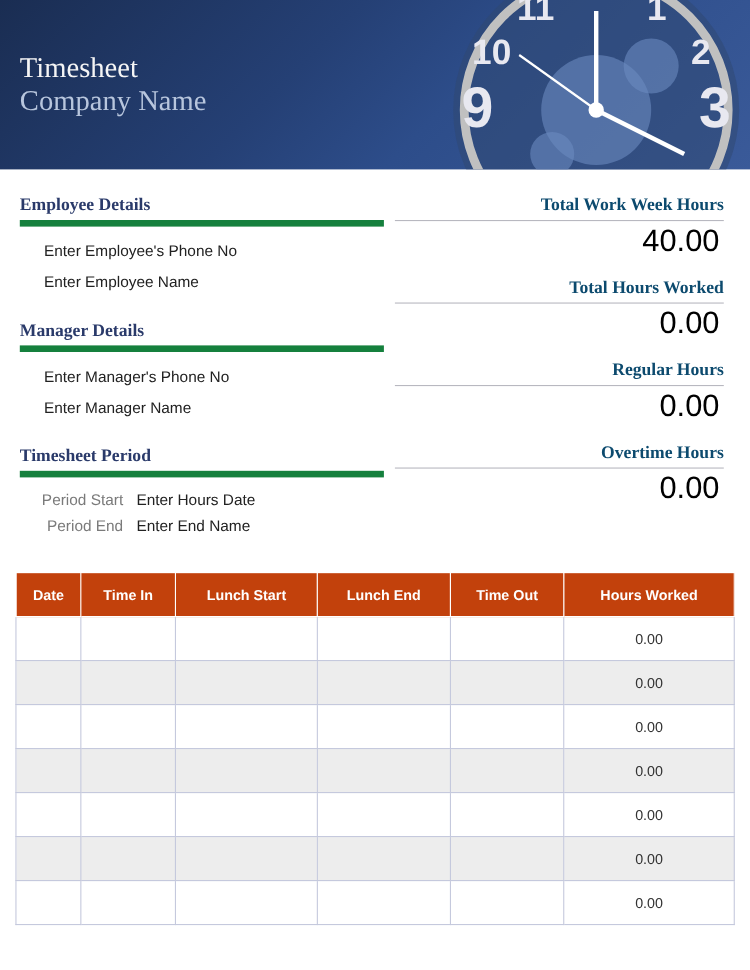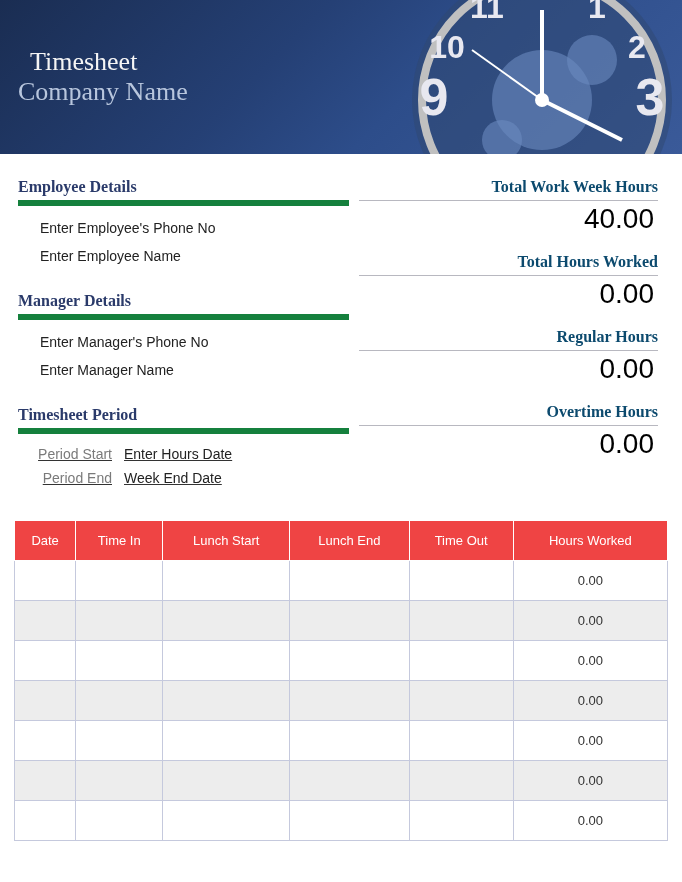"Timesheet" .doc-title { margin-left: 12px -> none }
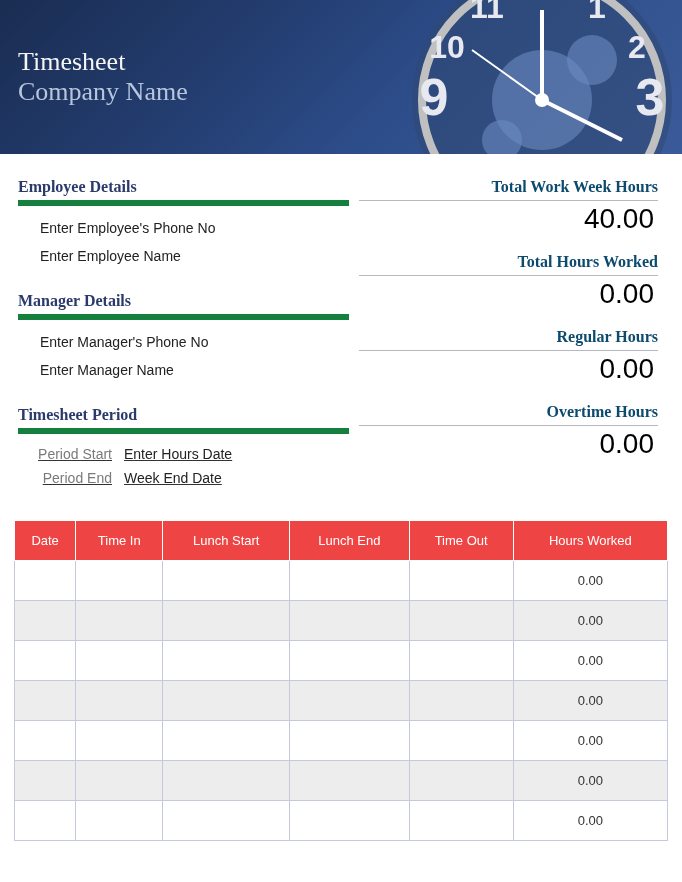"Period Start" .tp-row { text-decoration: underline -> none }
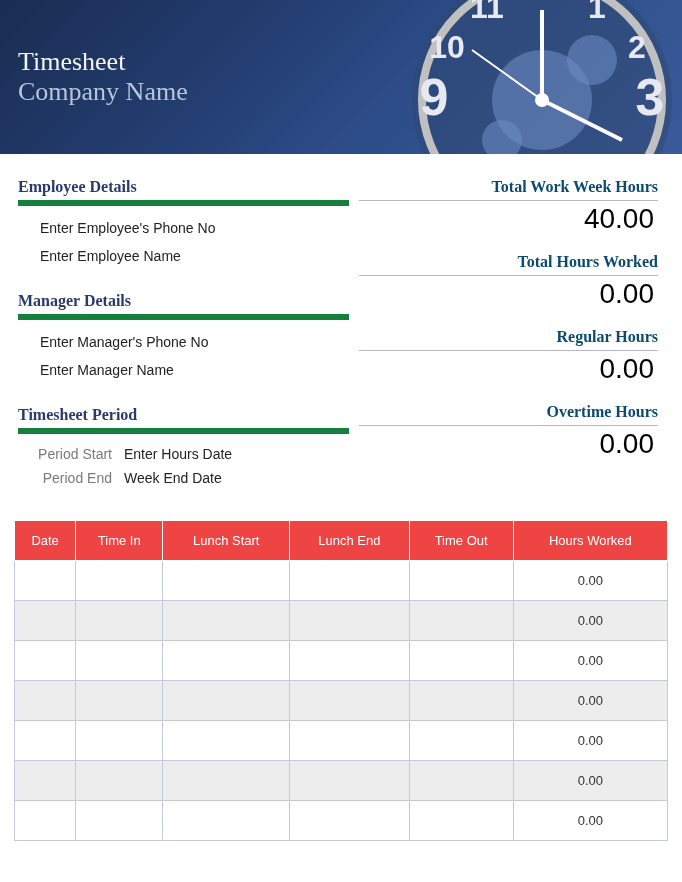"Week End Date" span.tp-value { text: Week End Date -> Enter End Name }
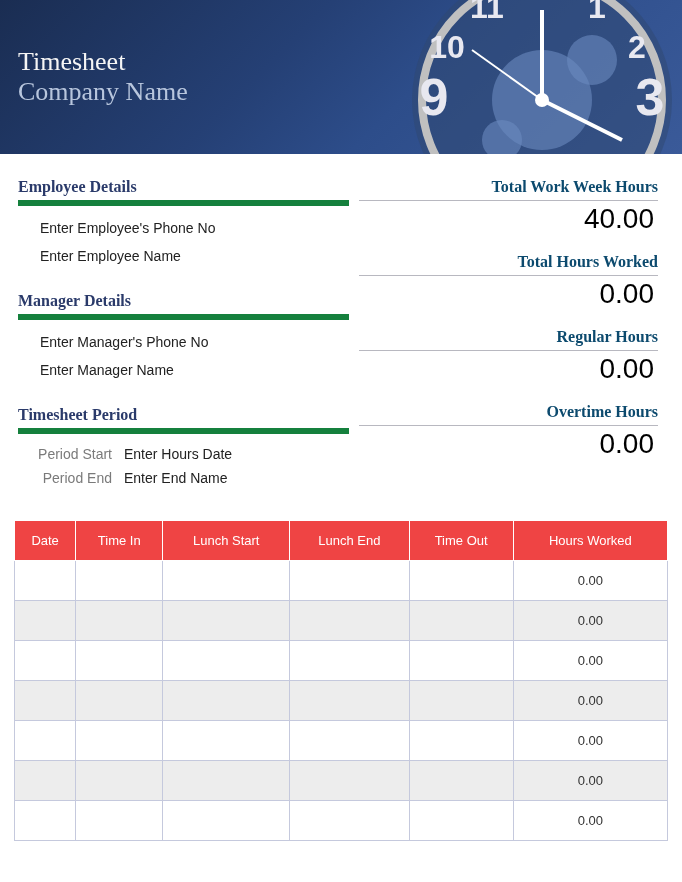"Date" table.timesheet th { background: #ef4444 -> #c2410c; font-weight: normal -> bold }
